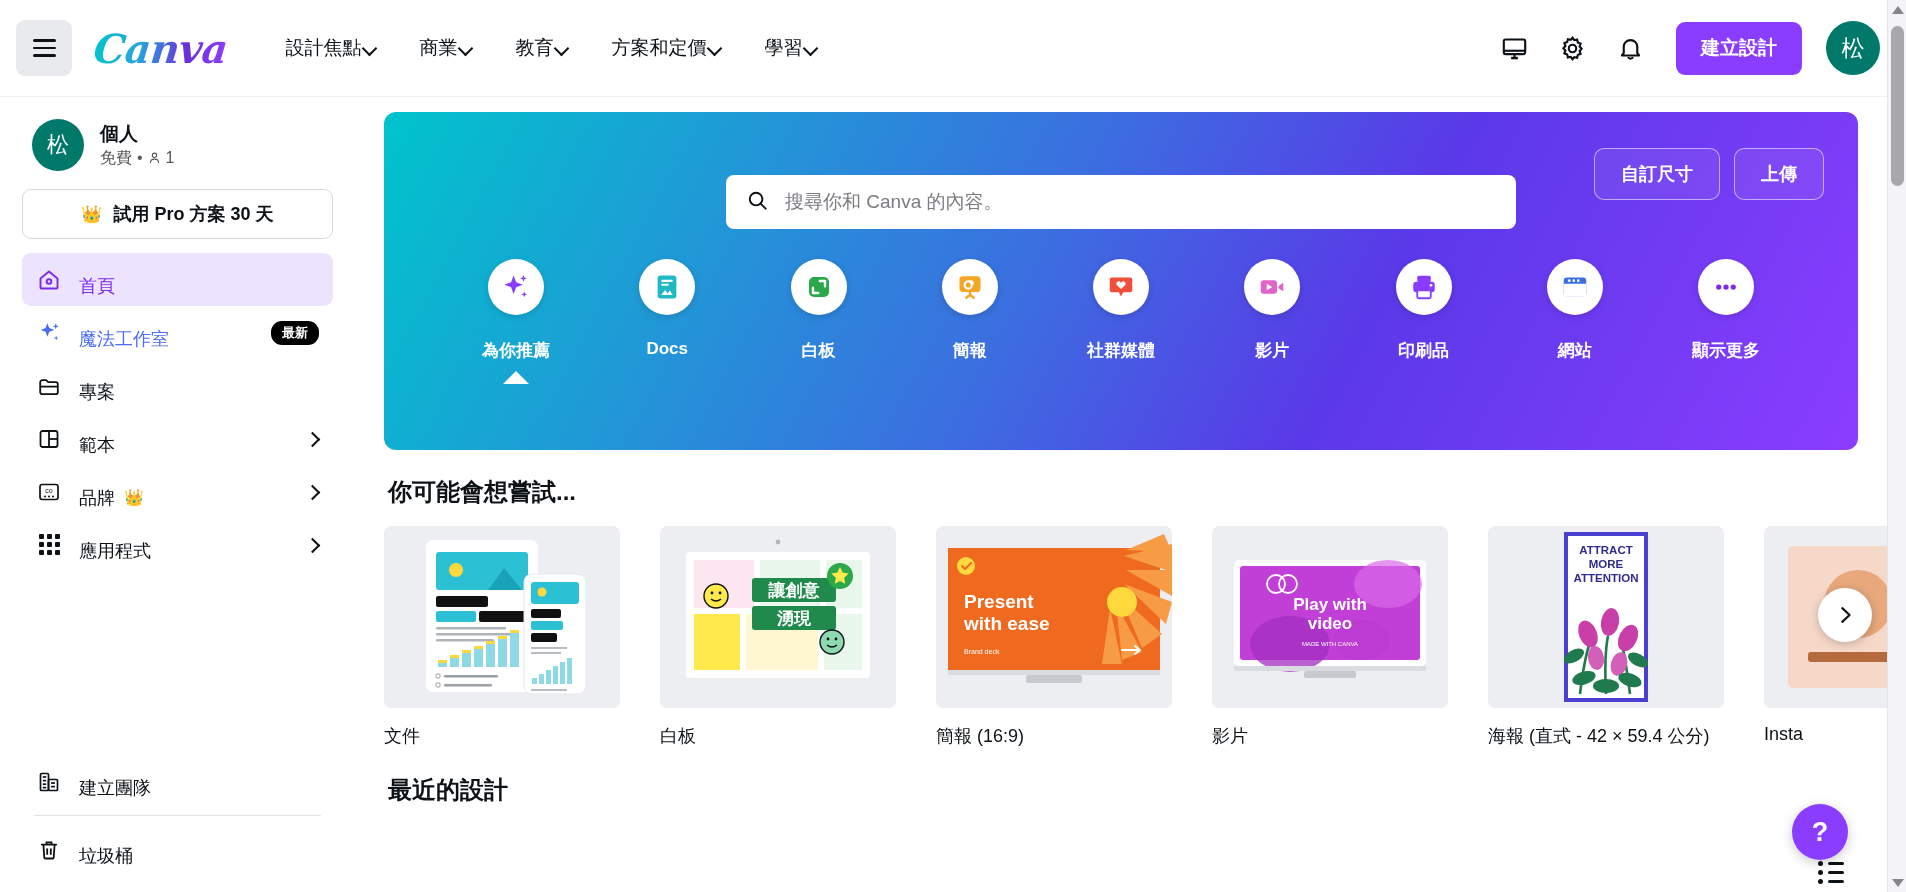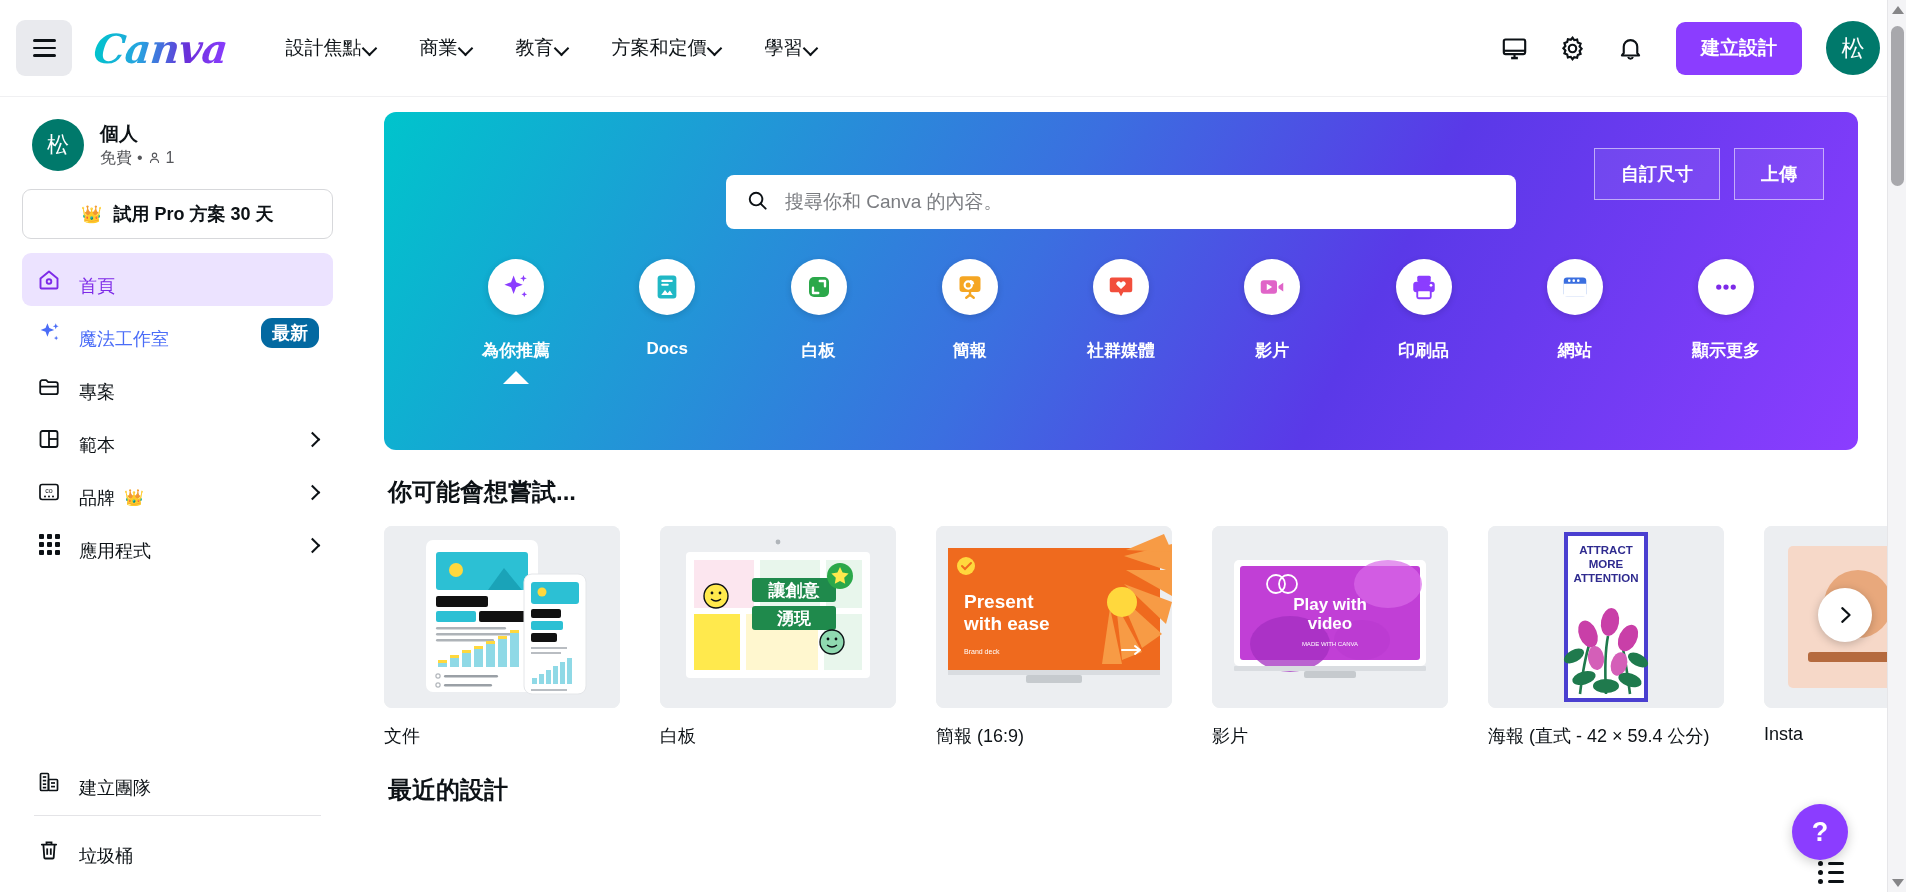"自訂尺寸" .hero-btn { border-radius: 0 -> 10px }
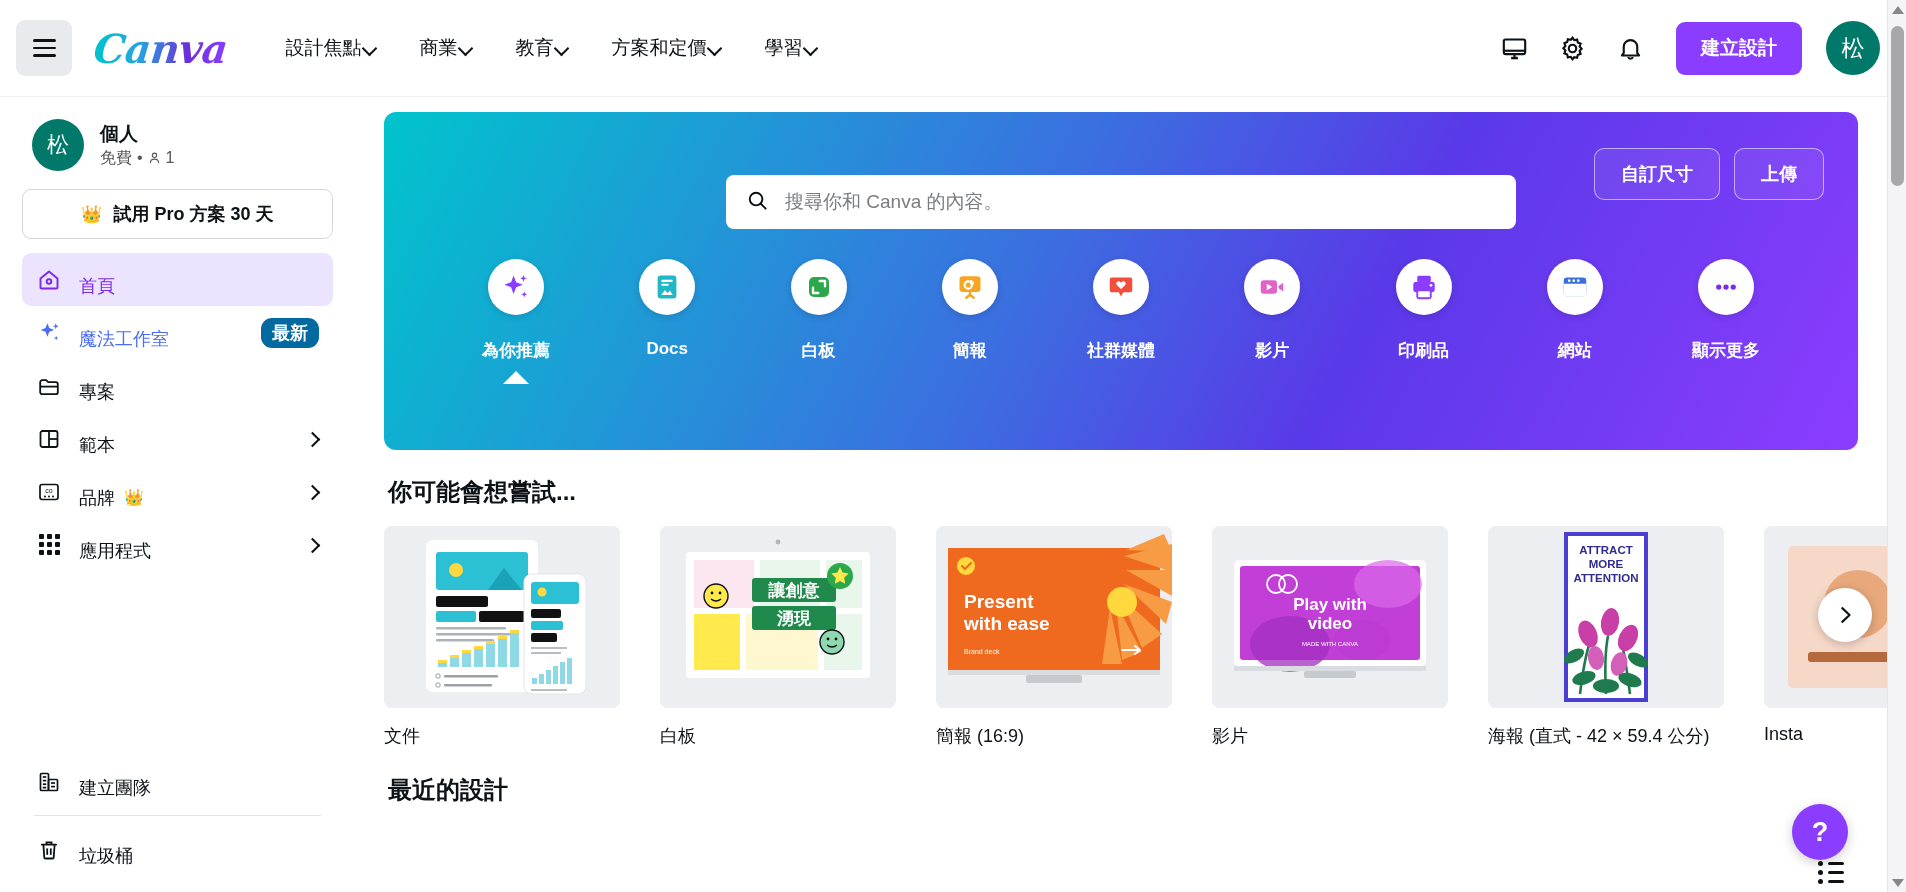"最新" .badge-new { background: #0369a1 -> #000000; font-size: 18px -> 13px }
